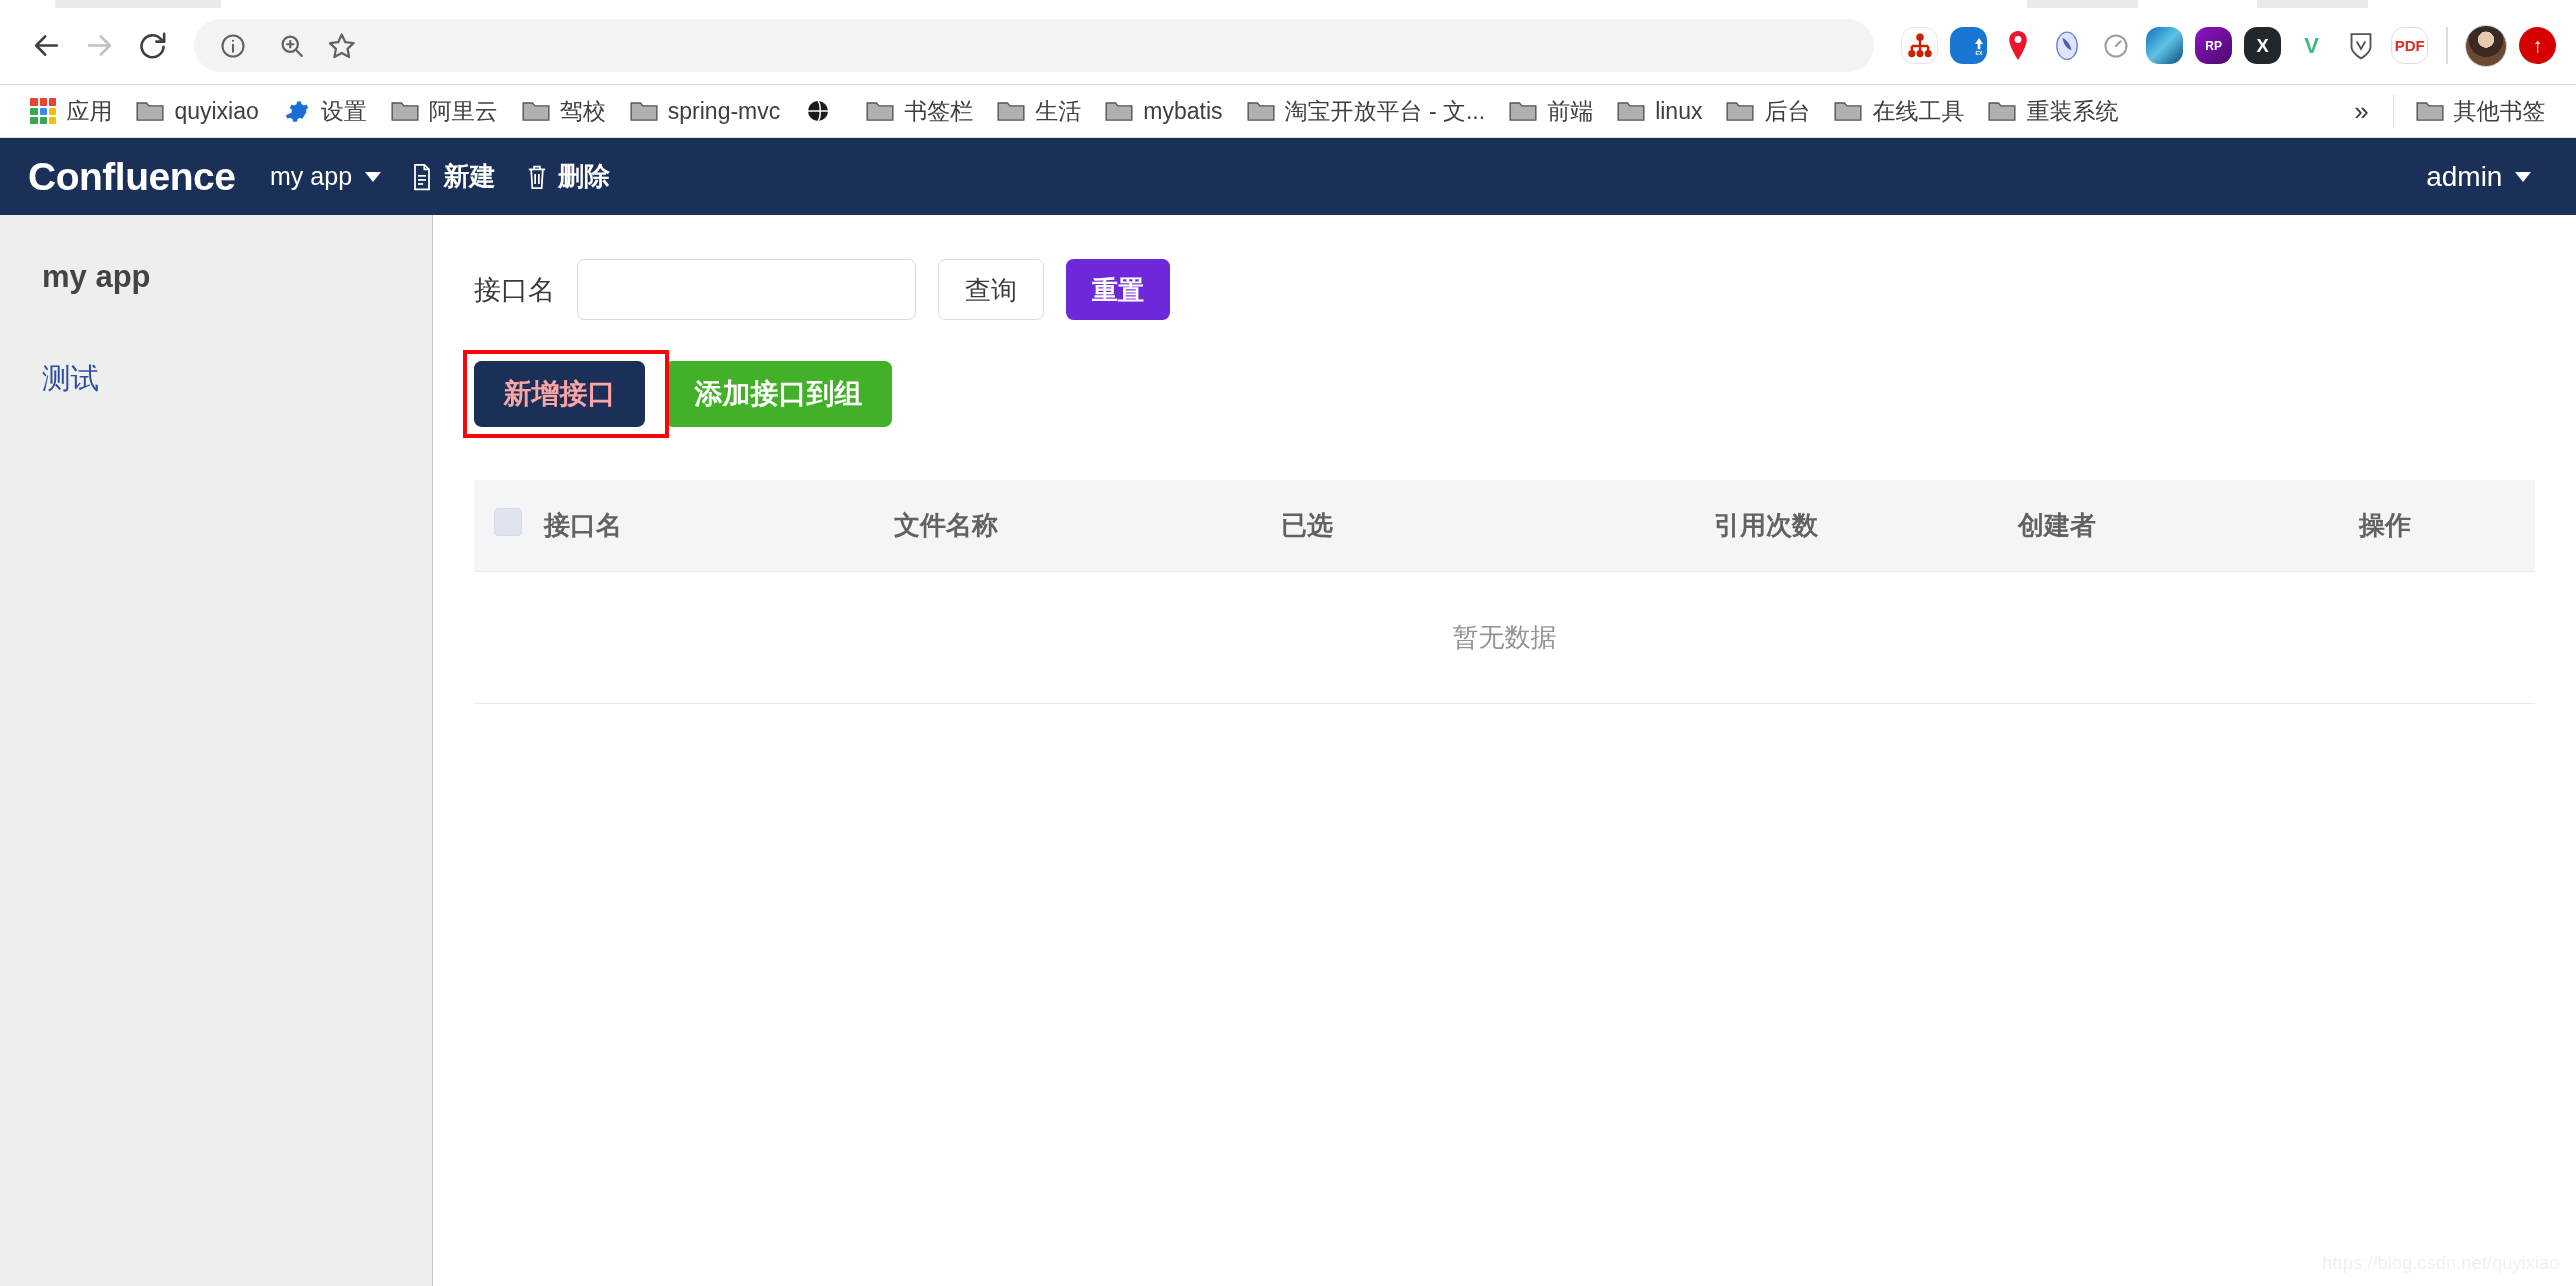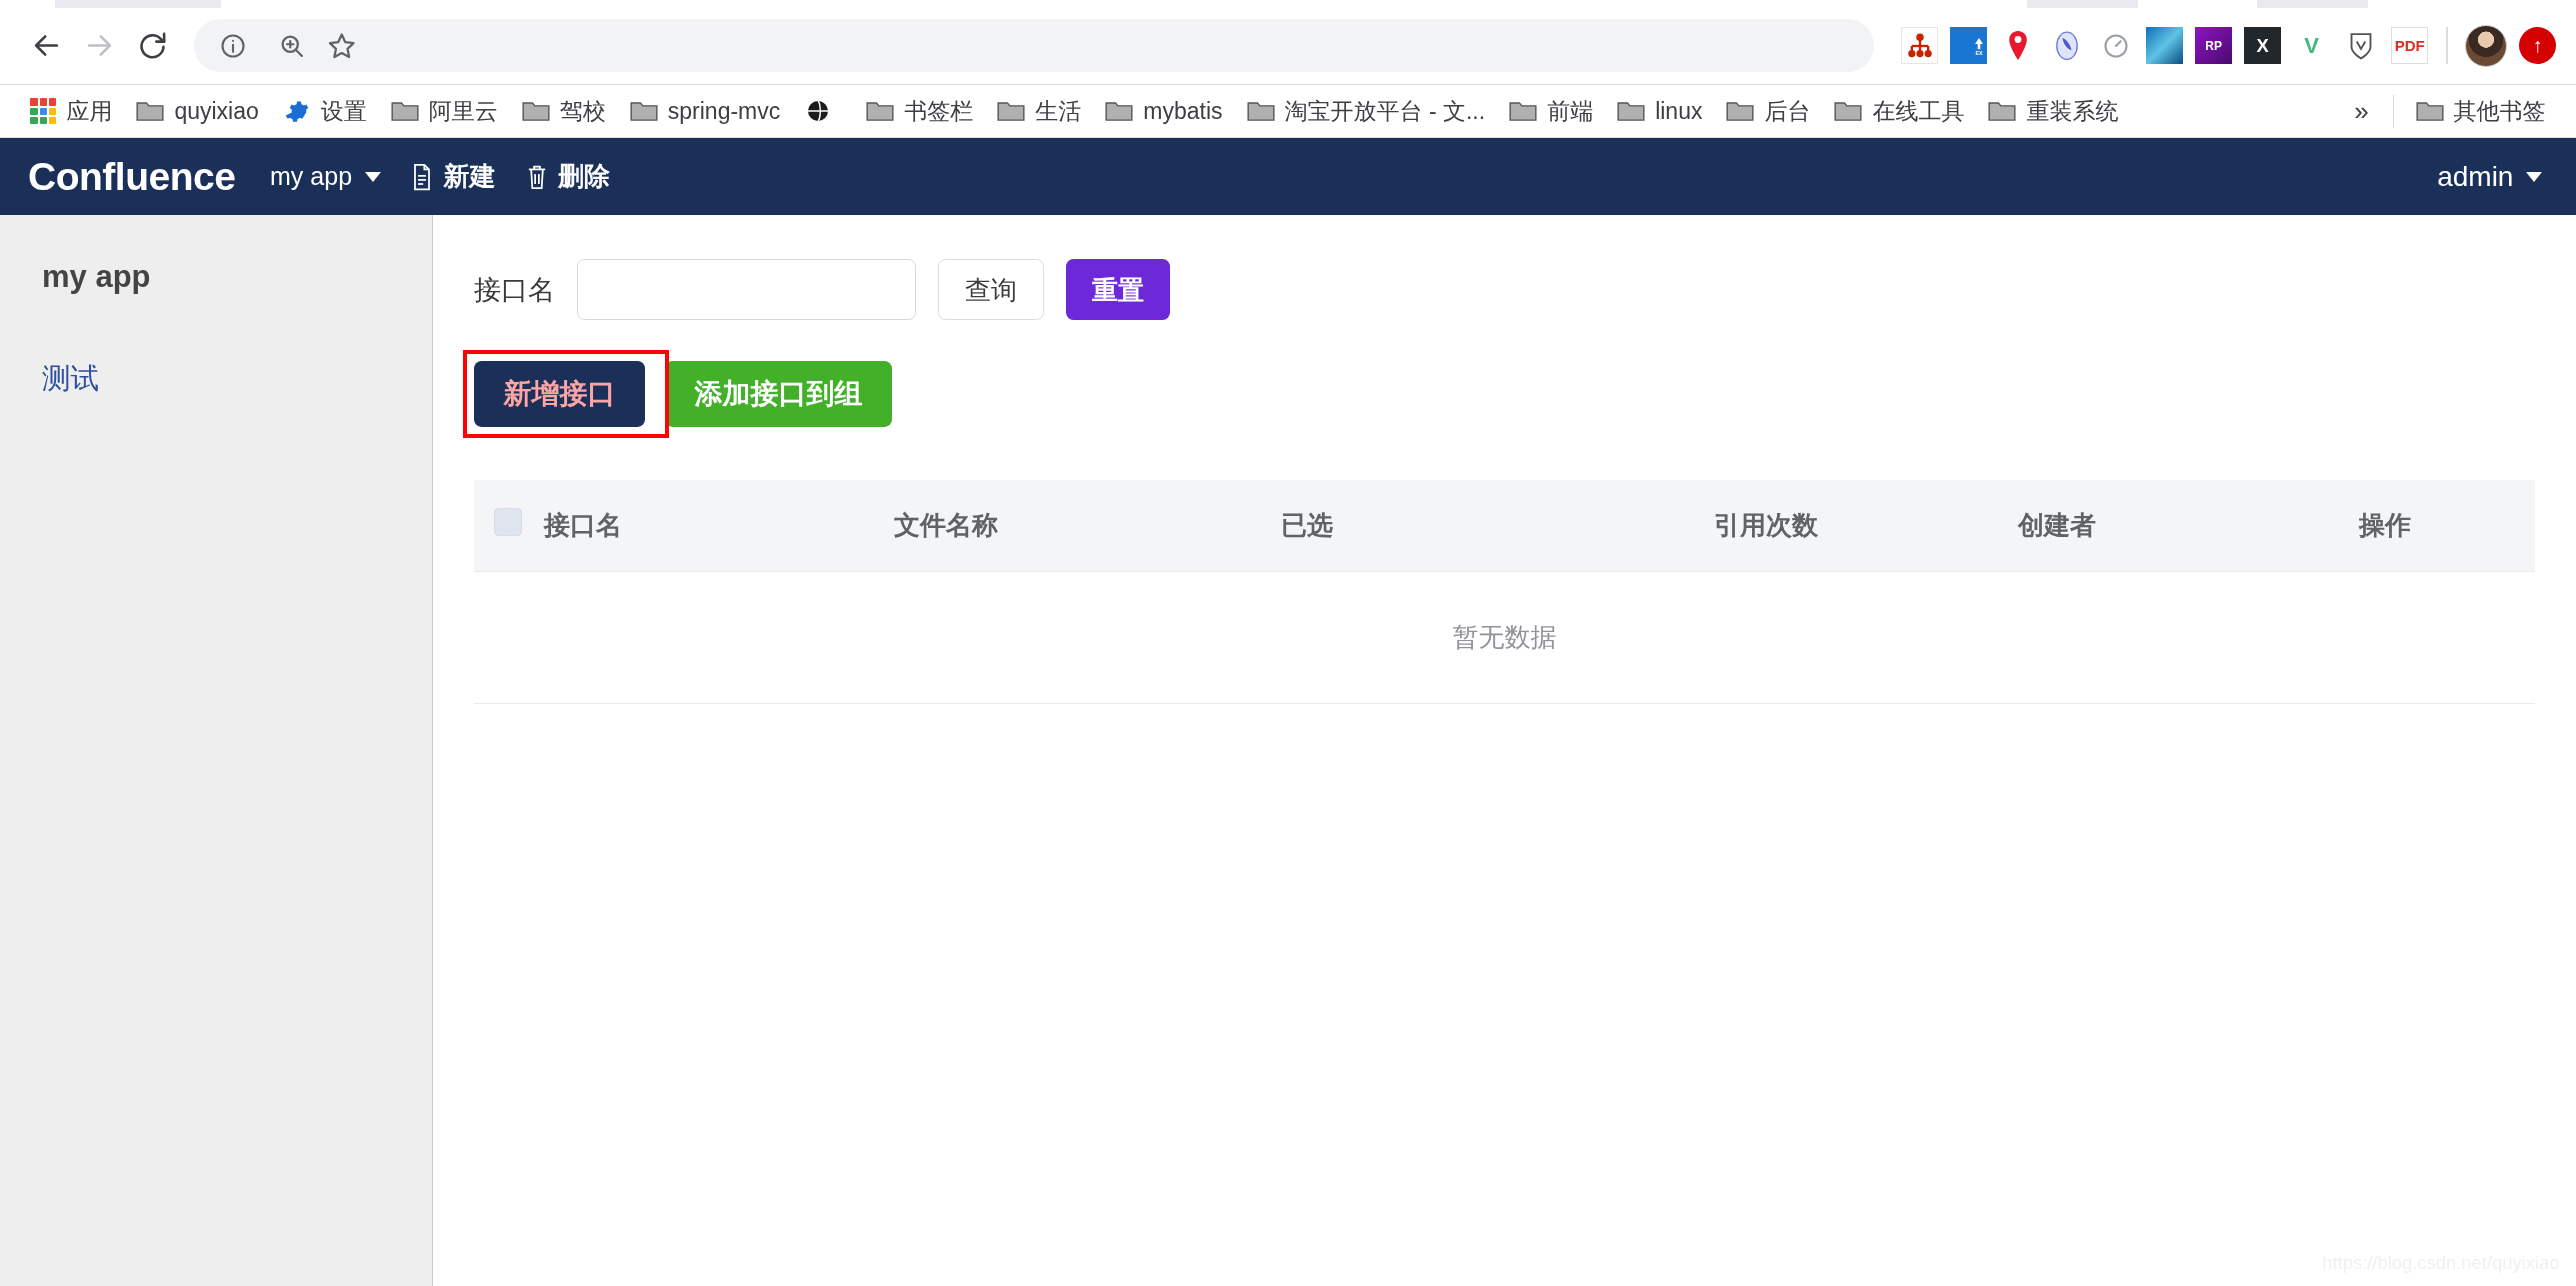"RP" .ext { border-radius: 0 -> 13px }
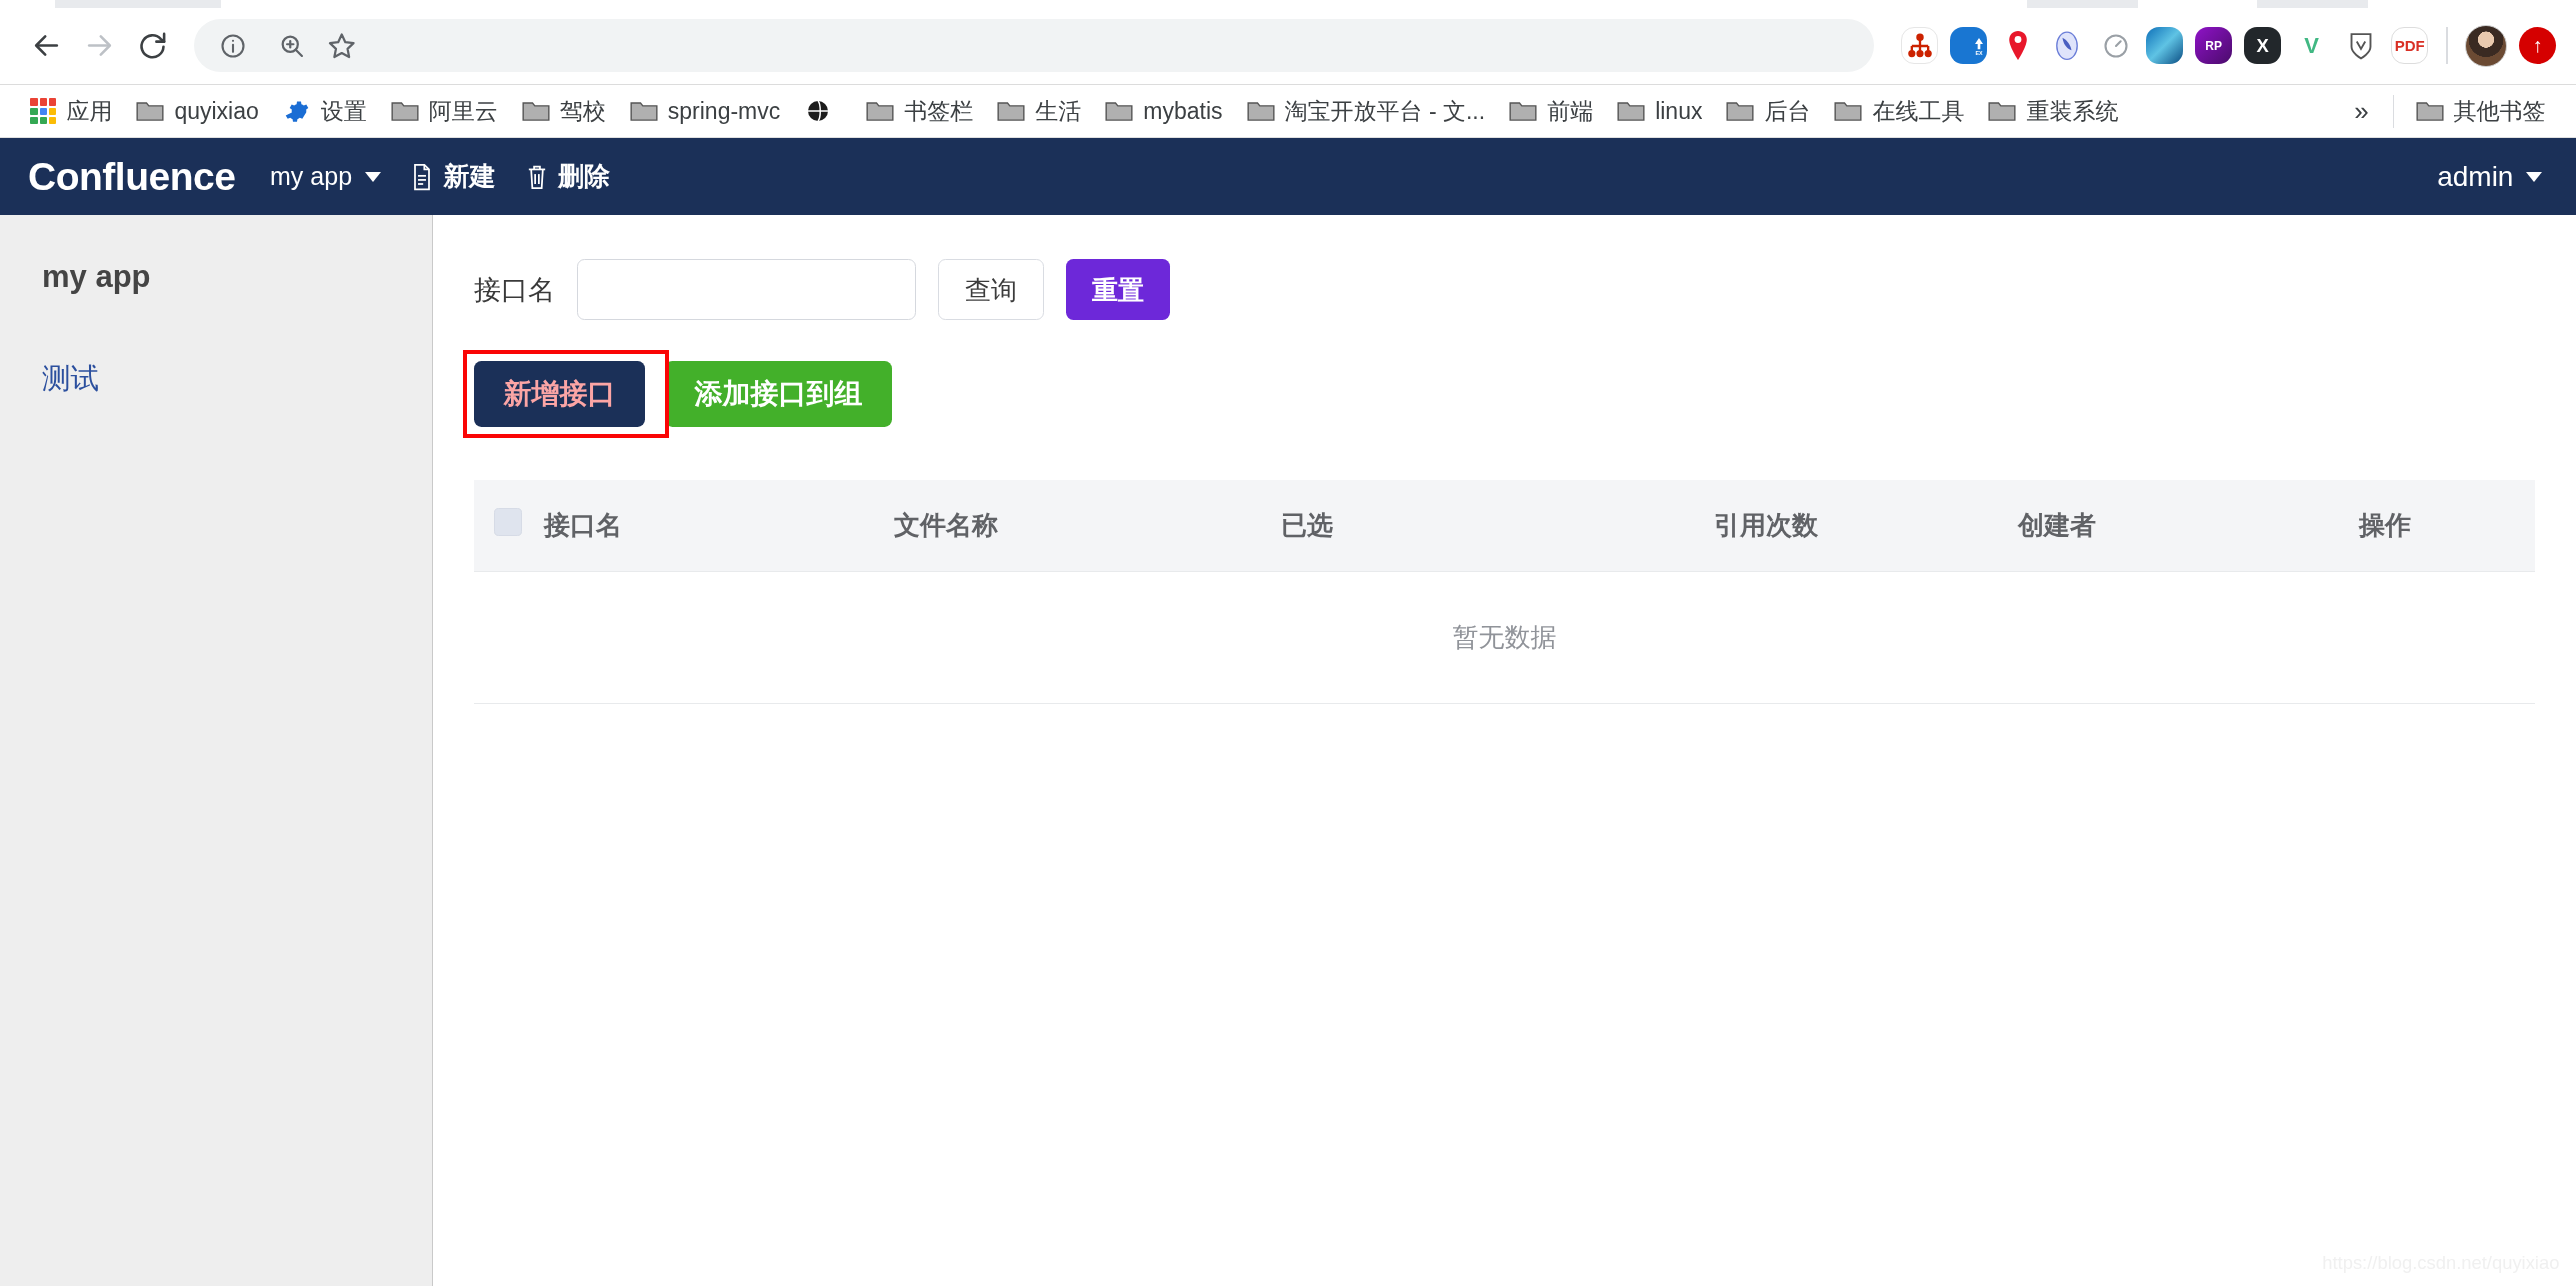"Confluence" #app-header { padding: 0 19px 0 28px -> 0 30px 0 28px }
